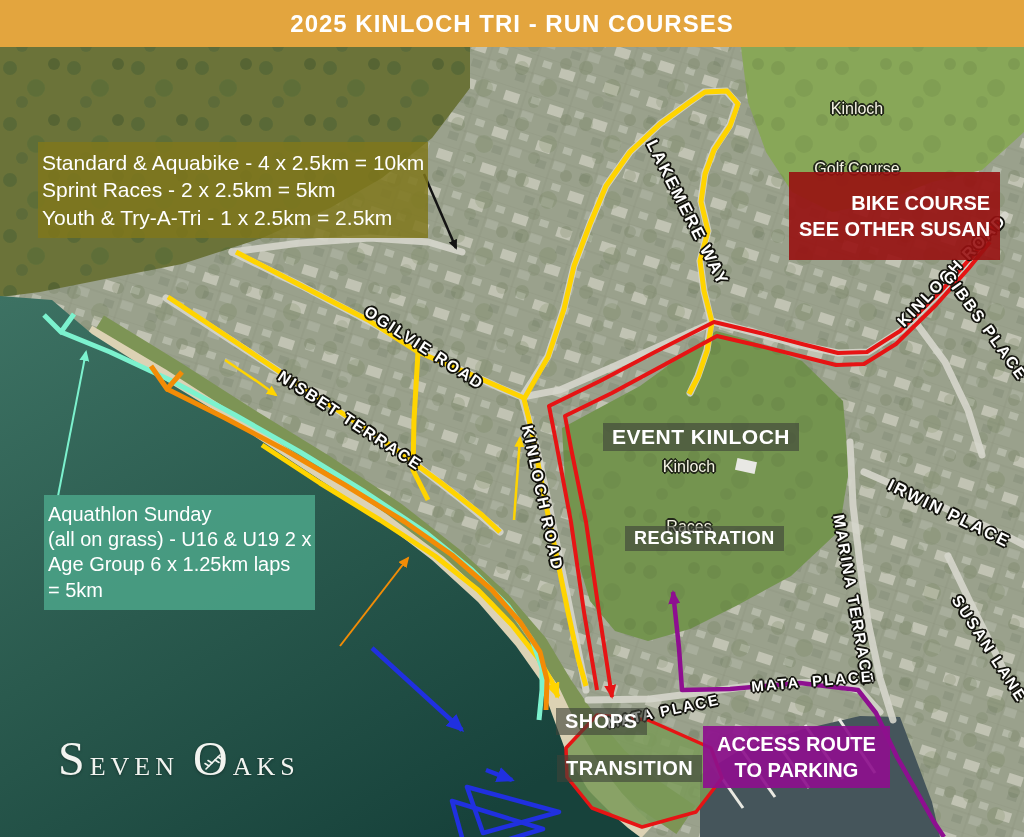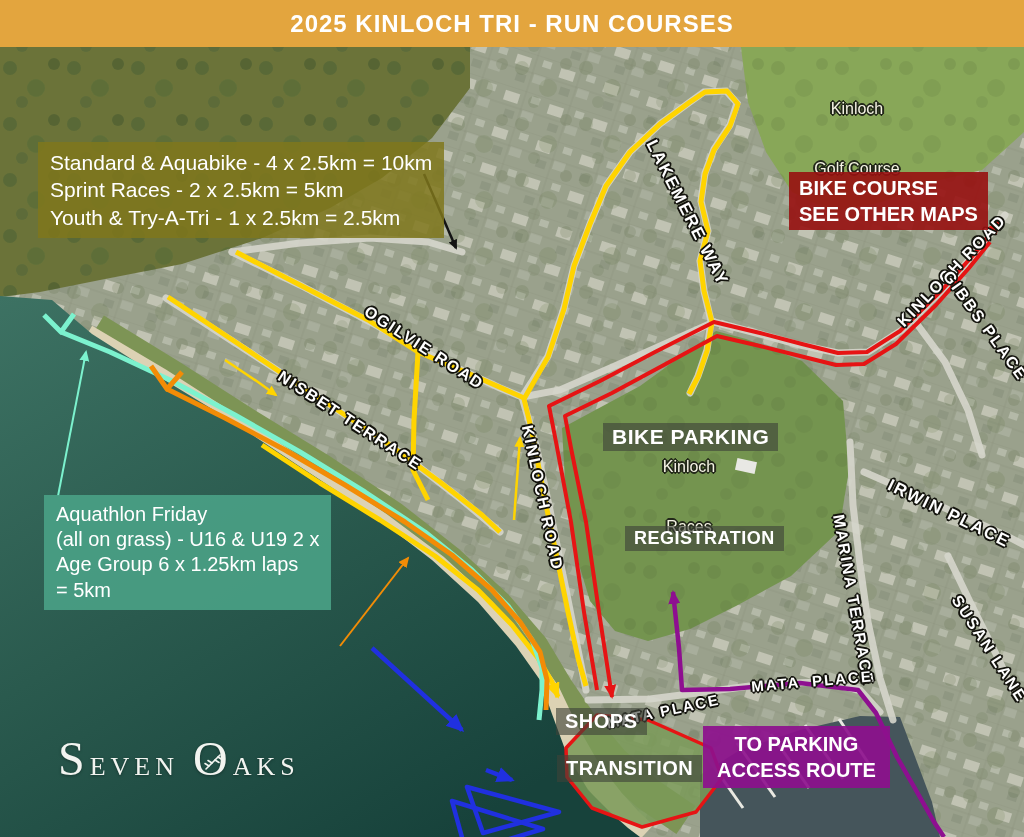"Standard & Aquabike - 4" .ibox { padding: 7px 12px -> 7px 4px }
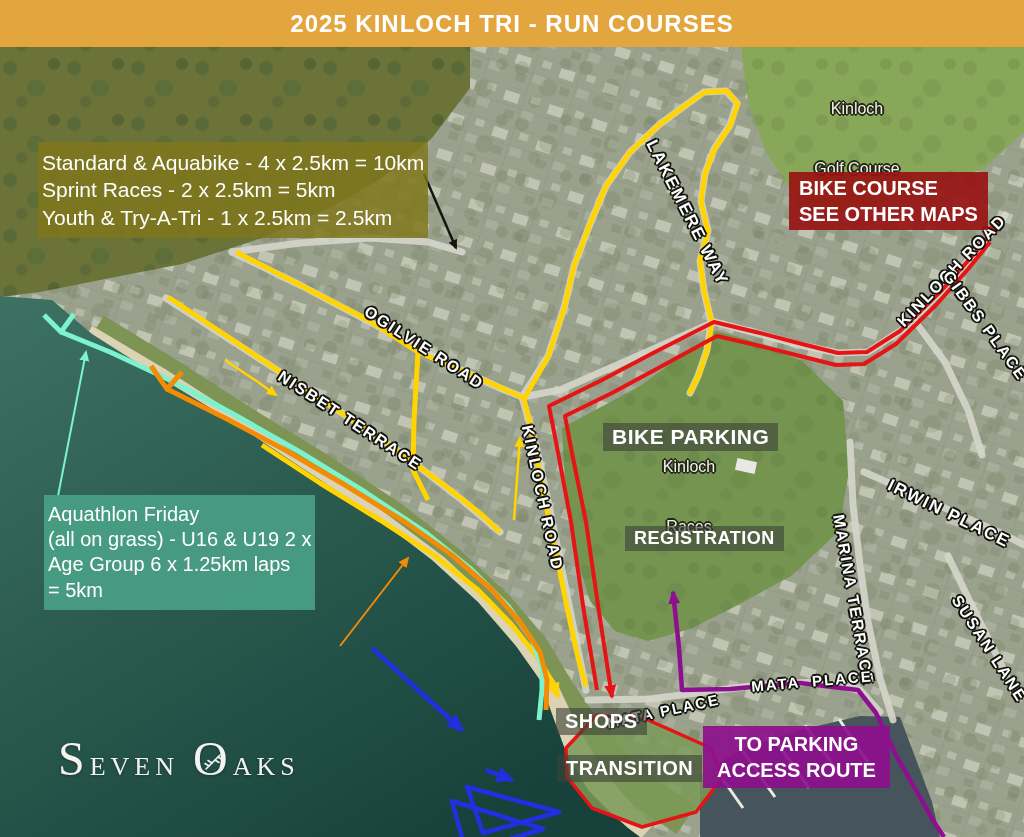"BIKE COURSE" .ibox.bike { padding: 3px 10px -> 18px 10px; text-align: left -> right }
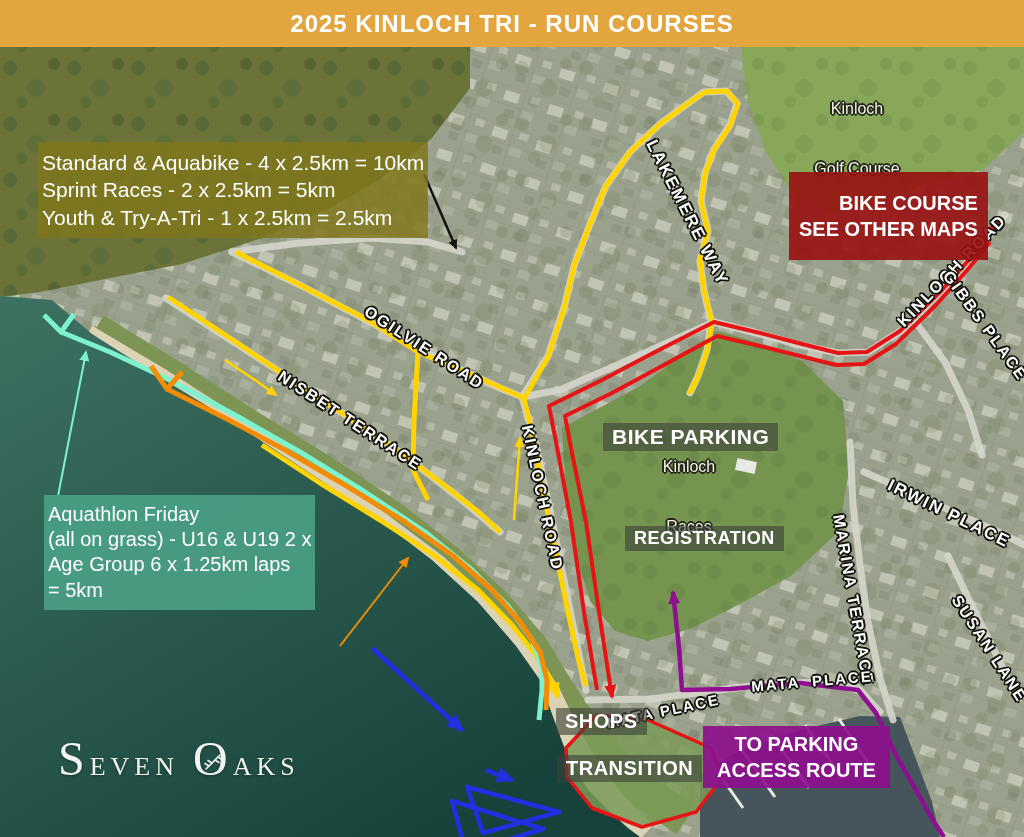"SEE OTHER MAPS" div { text: MAPS -> SUSAN }
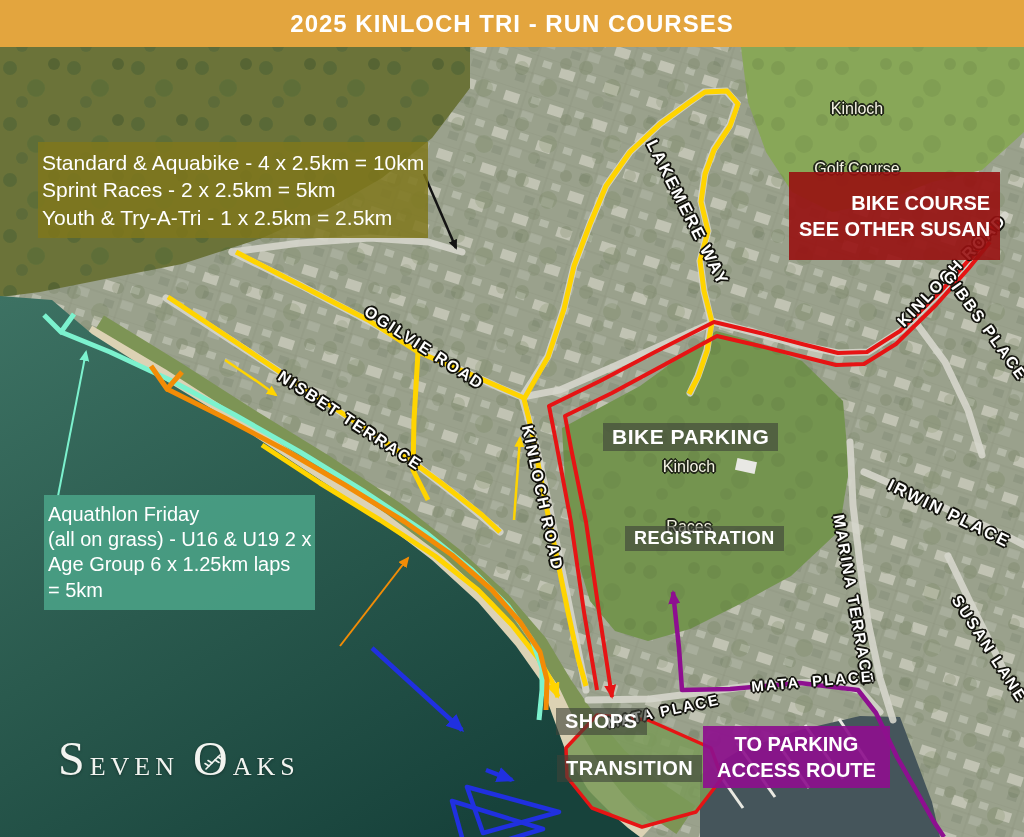"BIKE PARKING" div.tag { text: BIKE PARKING -> EVENT KINLOCH }
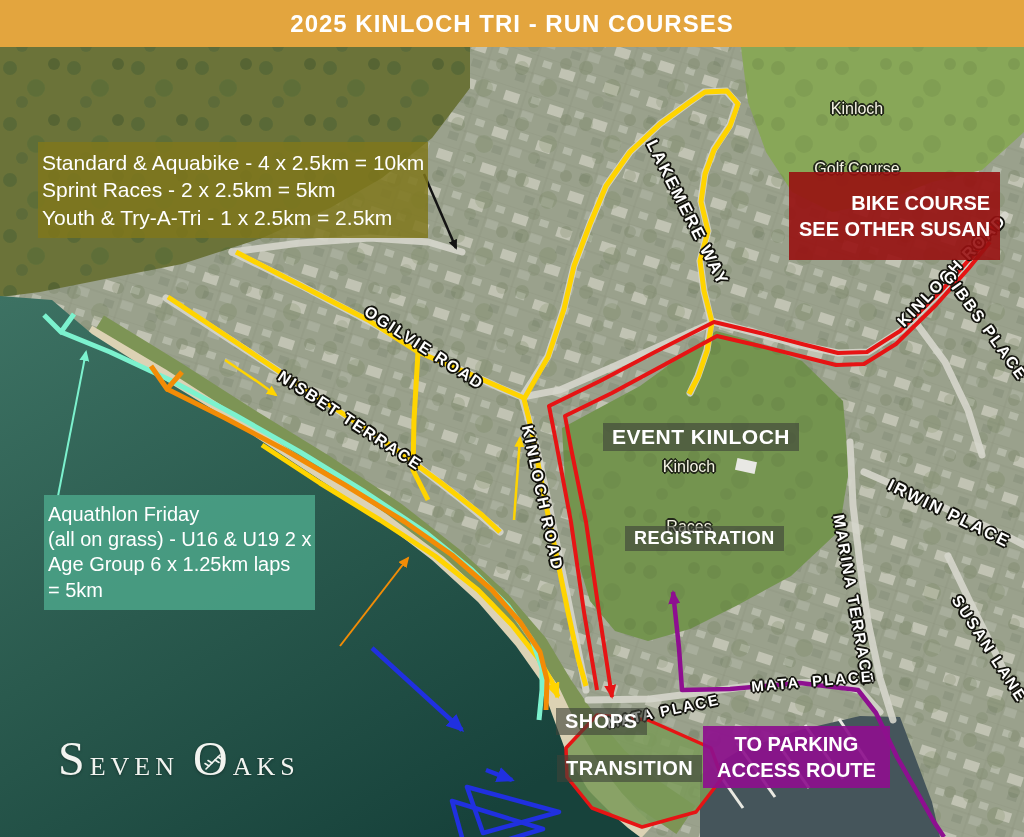"Aquathlon Friday" div { text: Friday -> Sunday }
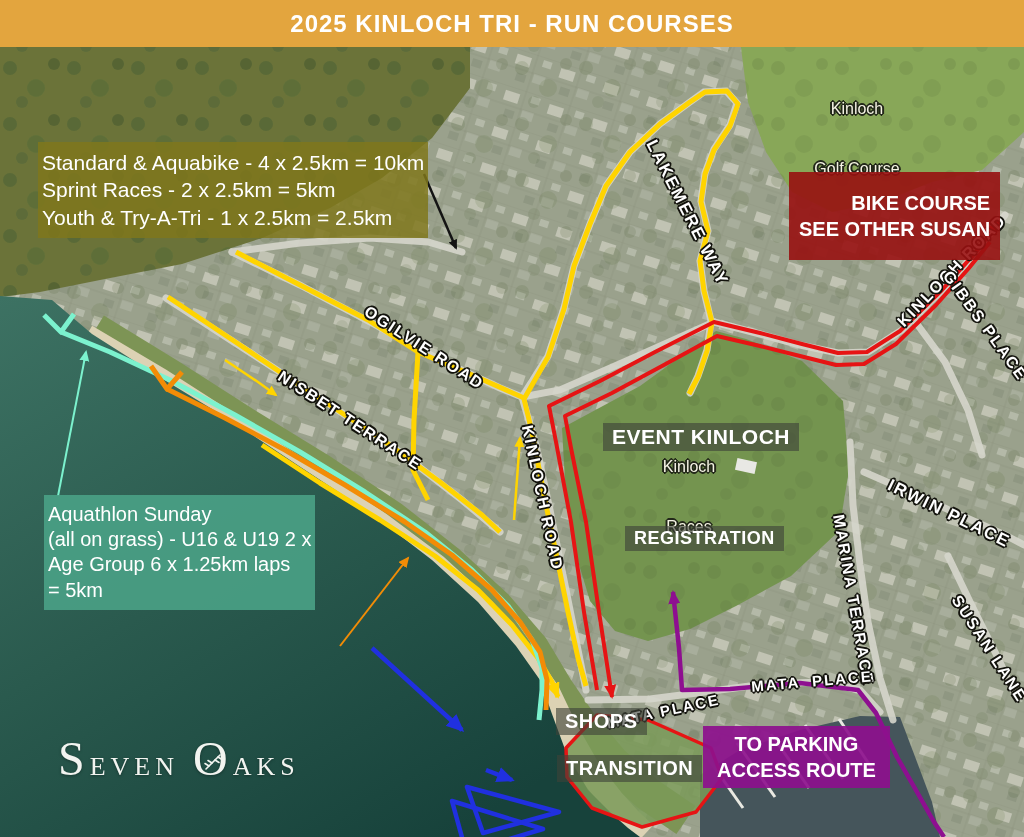"TO PARKING" div { order: before "ACCESS ROUTE" -> after "ACCESS ROUTE" }
